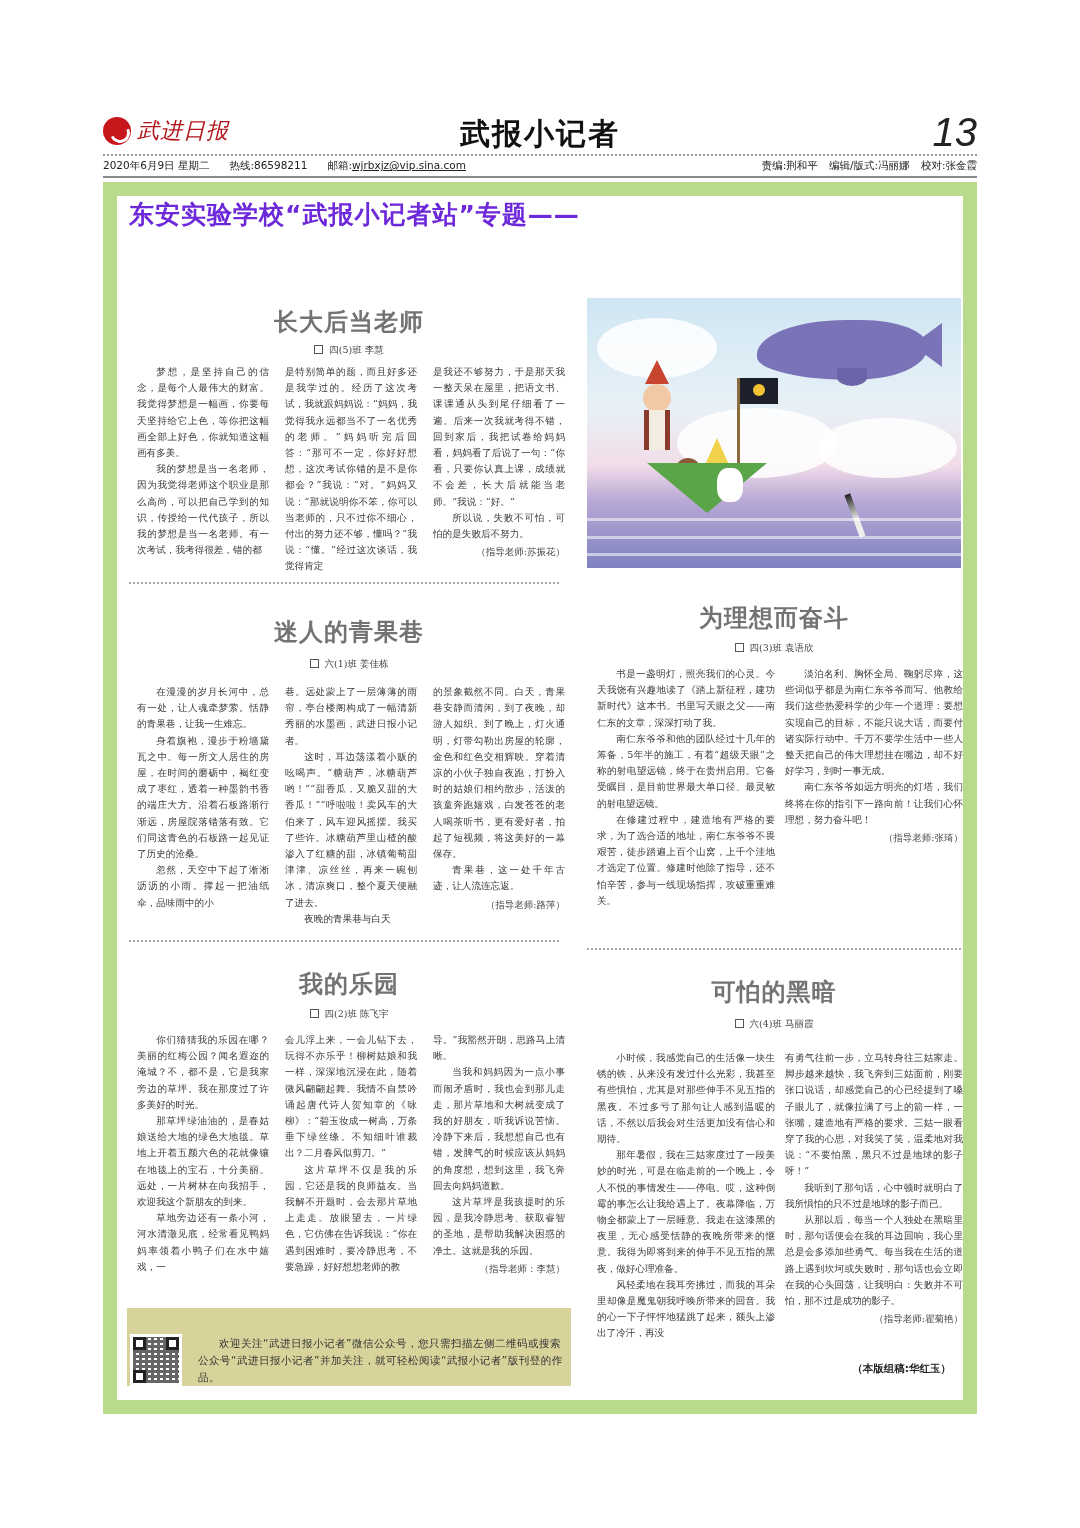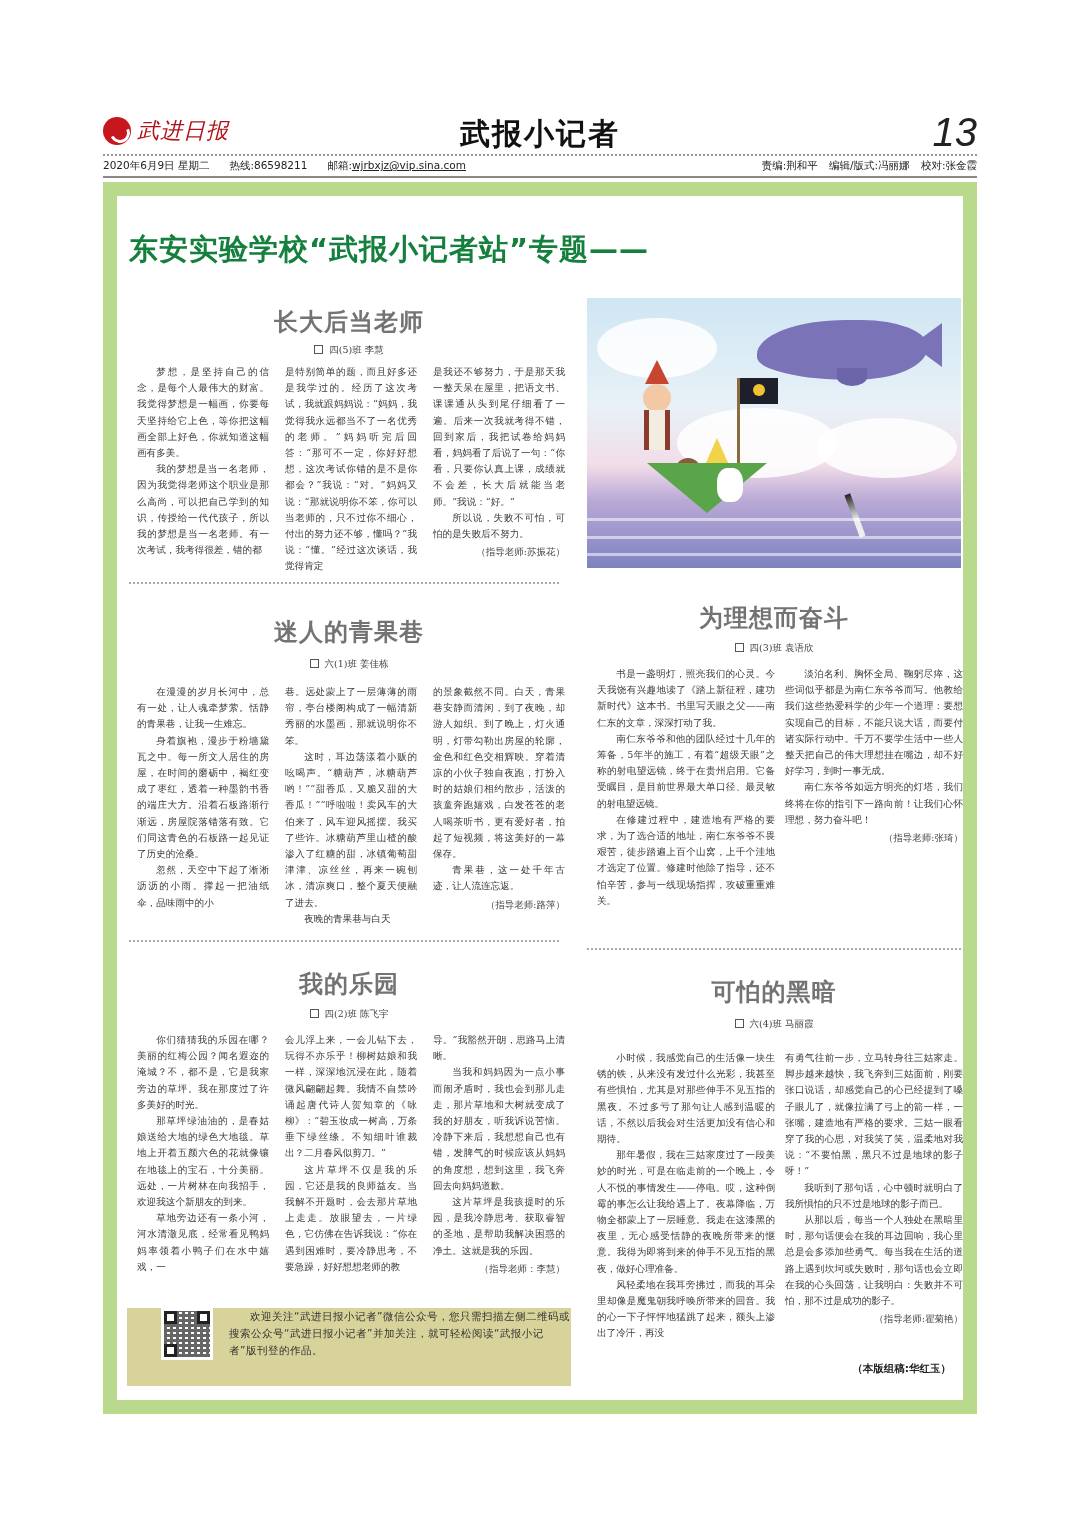"东安实验学校“武报小记者站”专题——" .topic { color: #15803d -> #6d28d9; font-size: 29px -> 25px; top: 34px -> 2px }
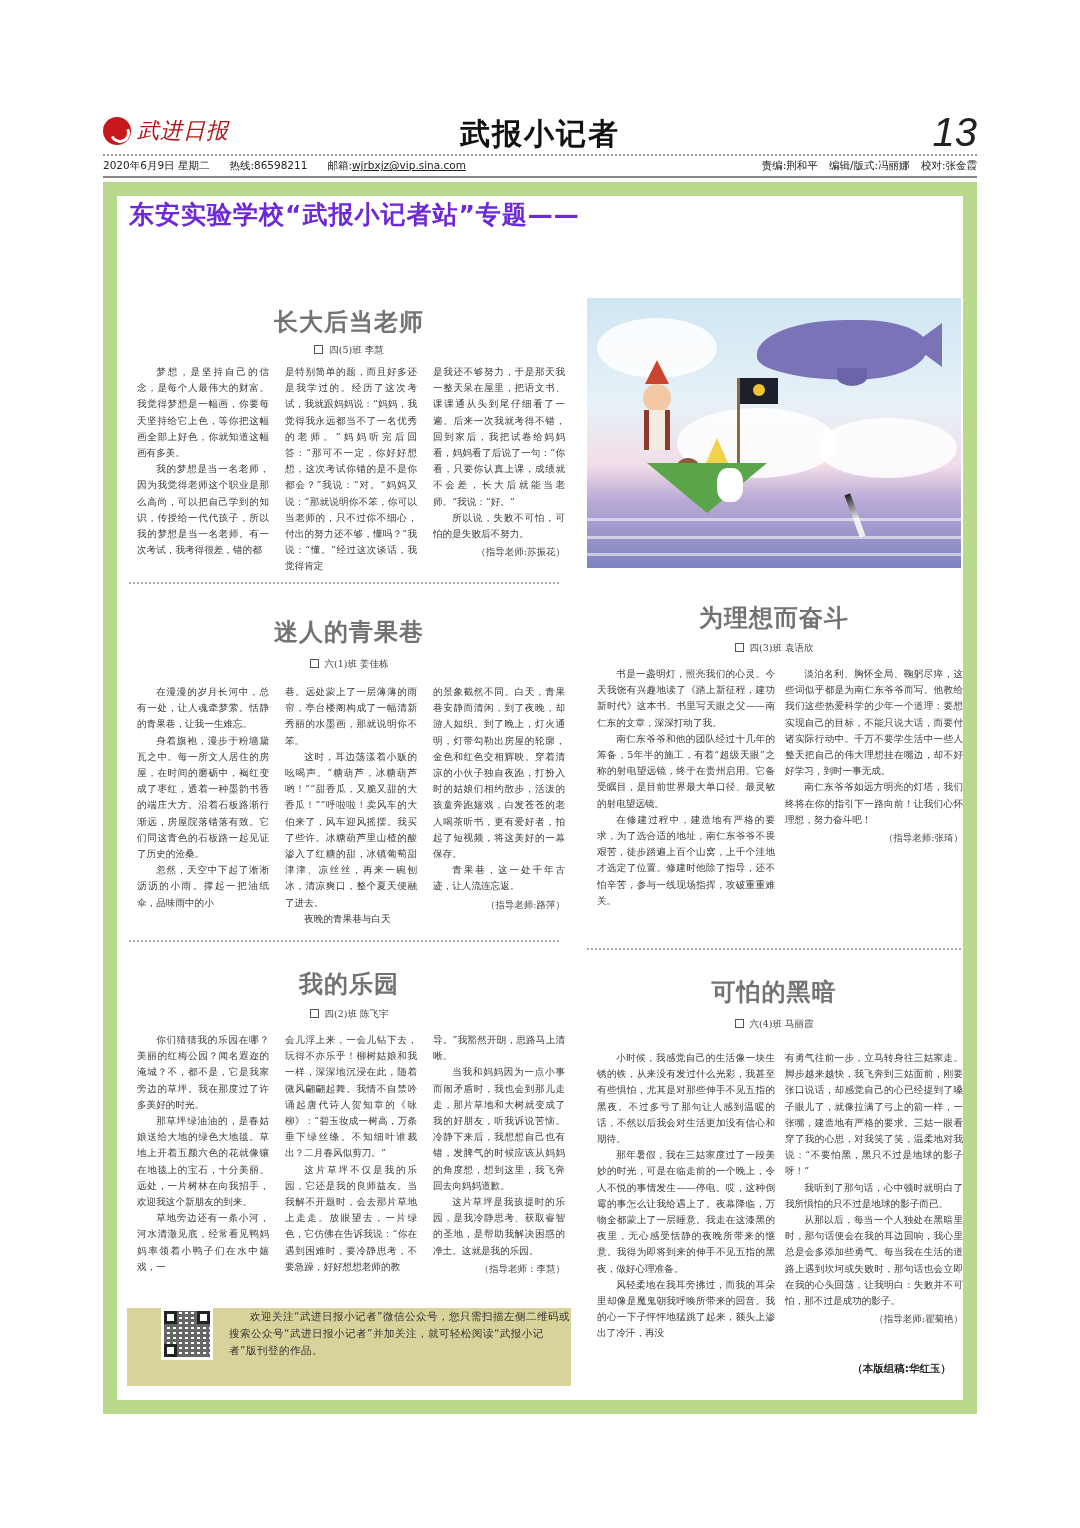"巷。远处蒙上了一层薄薄的雨帘，亭台楼阁构成了一幅清新秀丽的水墨画，那就说明你不笨" p.cont { text: 那就说明你不笨 -> 武进日报小记者 }
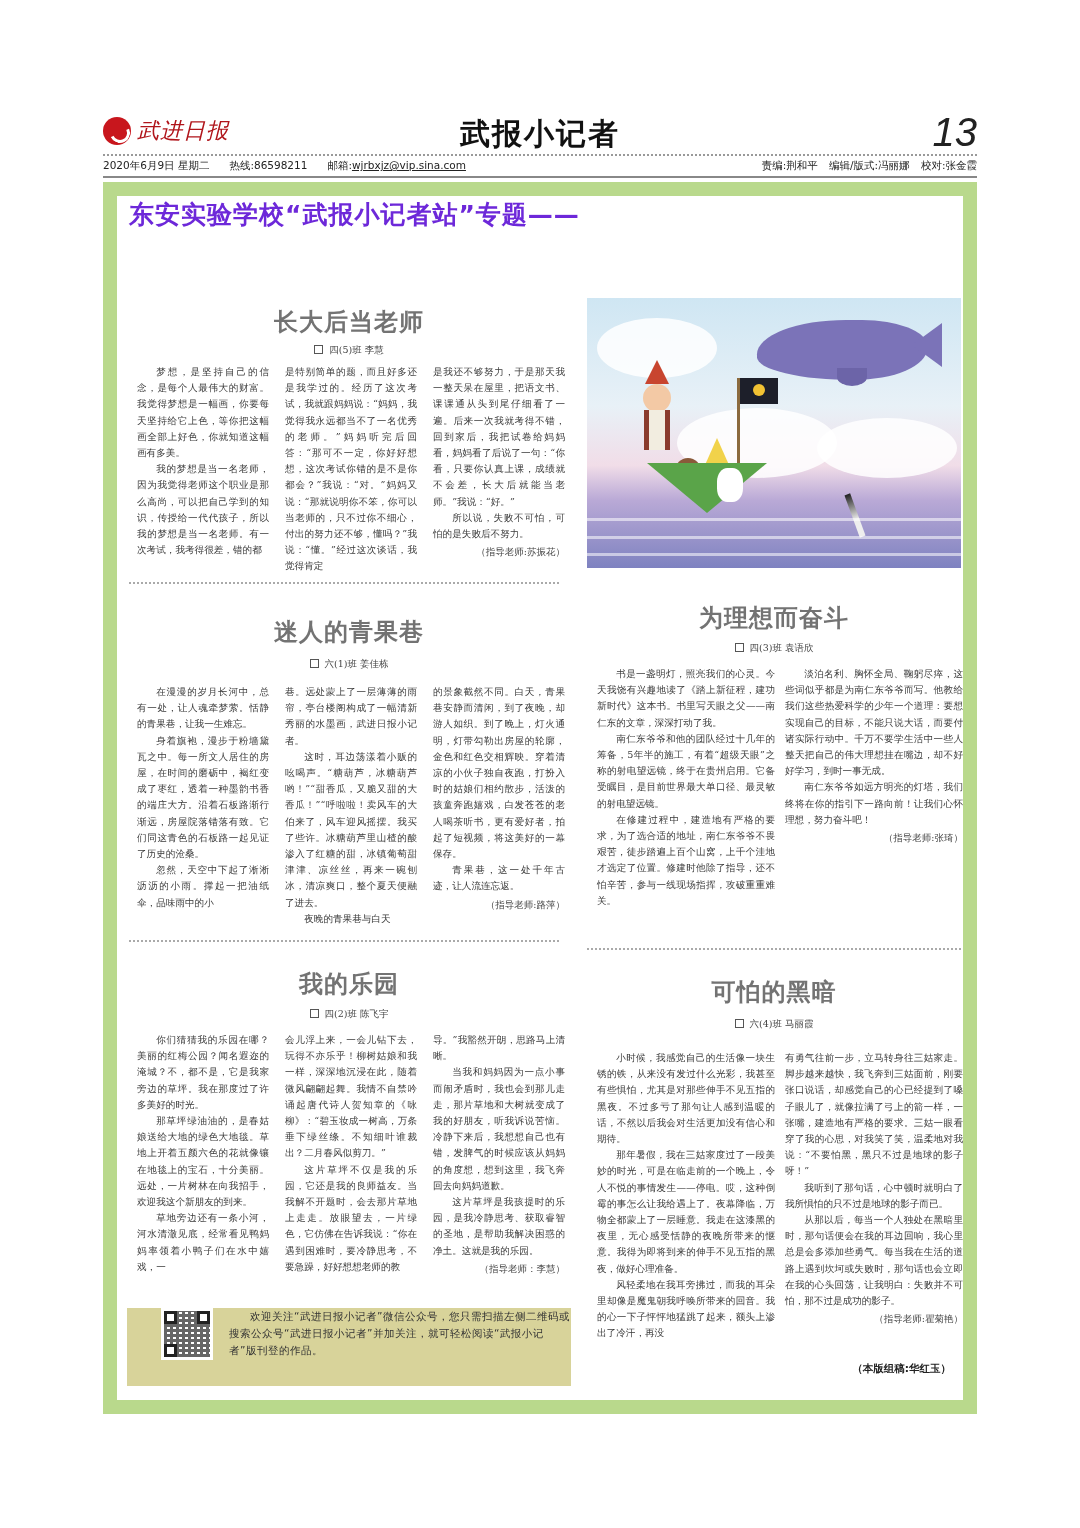"欢迎关注“武进日报小记者”微信公众号，您只需扫描左侧二维码或搜索公众号“武进日报" .promo { align-items: flex-start -> flex-end; padding-left: 34px -> 3px }
